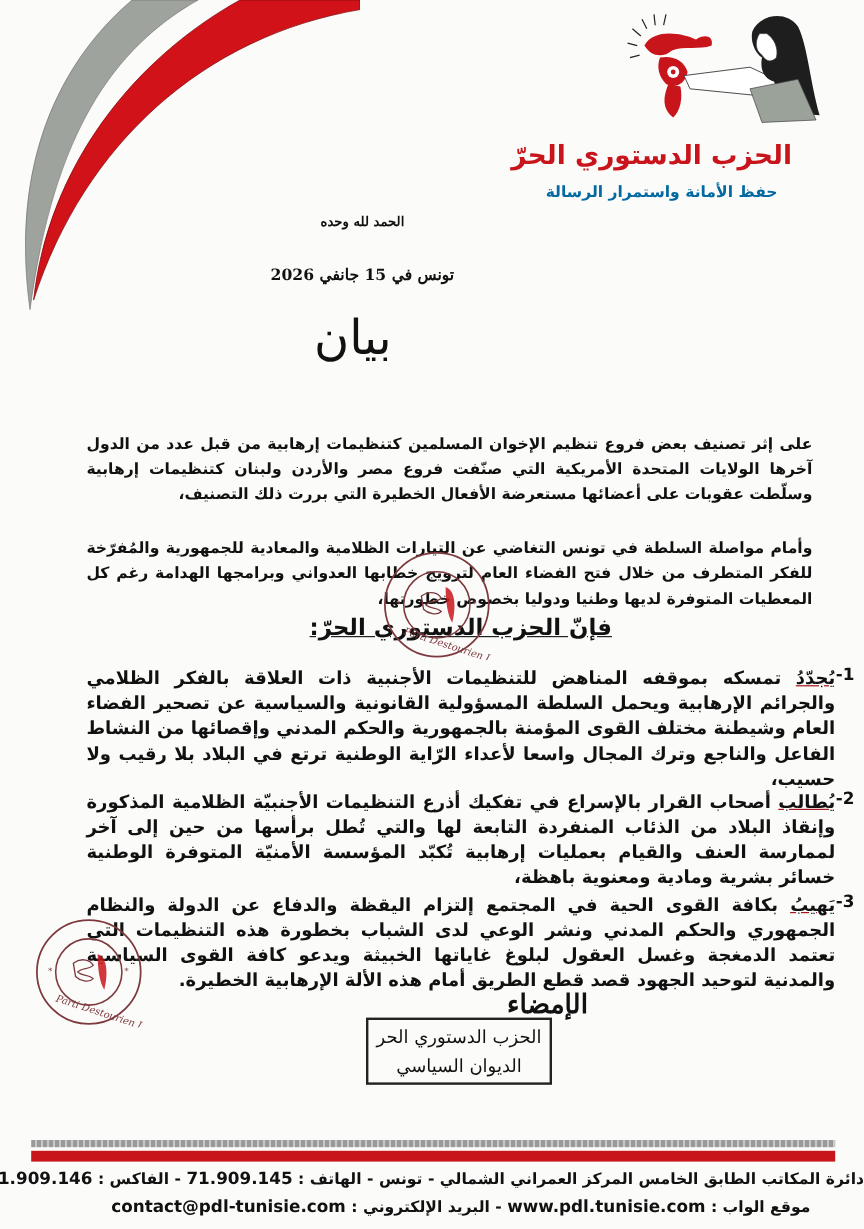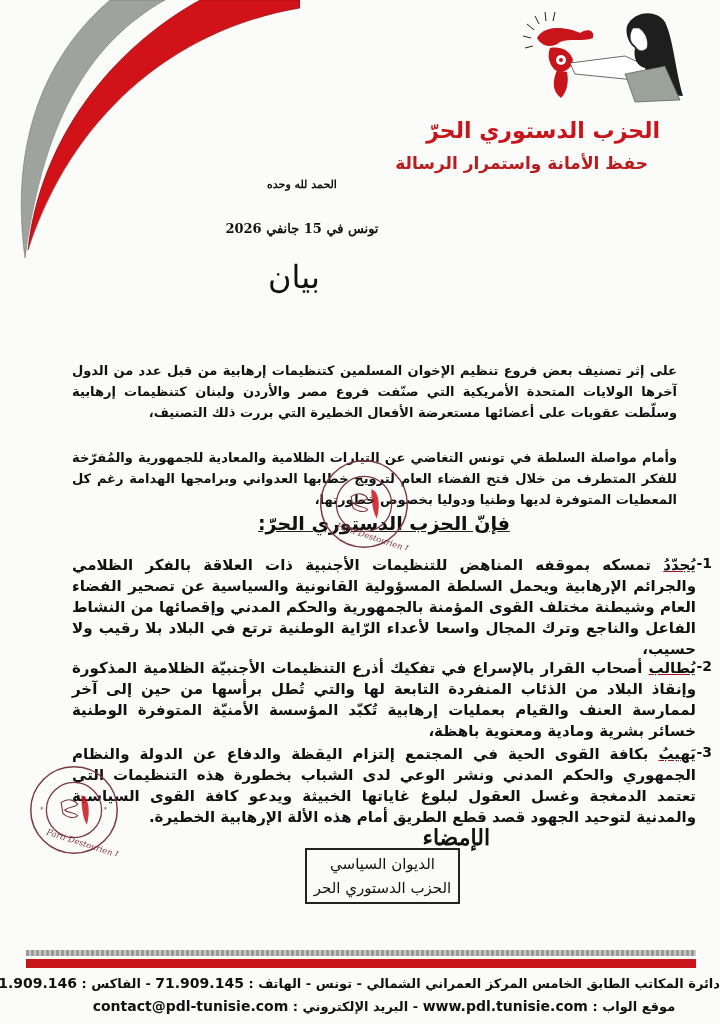"حفظ الأمانة واستمرار الرسالة" .party-slogan { color: #b91c1c -> #0369a1; font-size: 17px -> 13px }
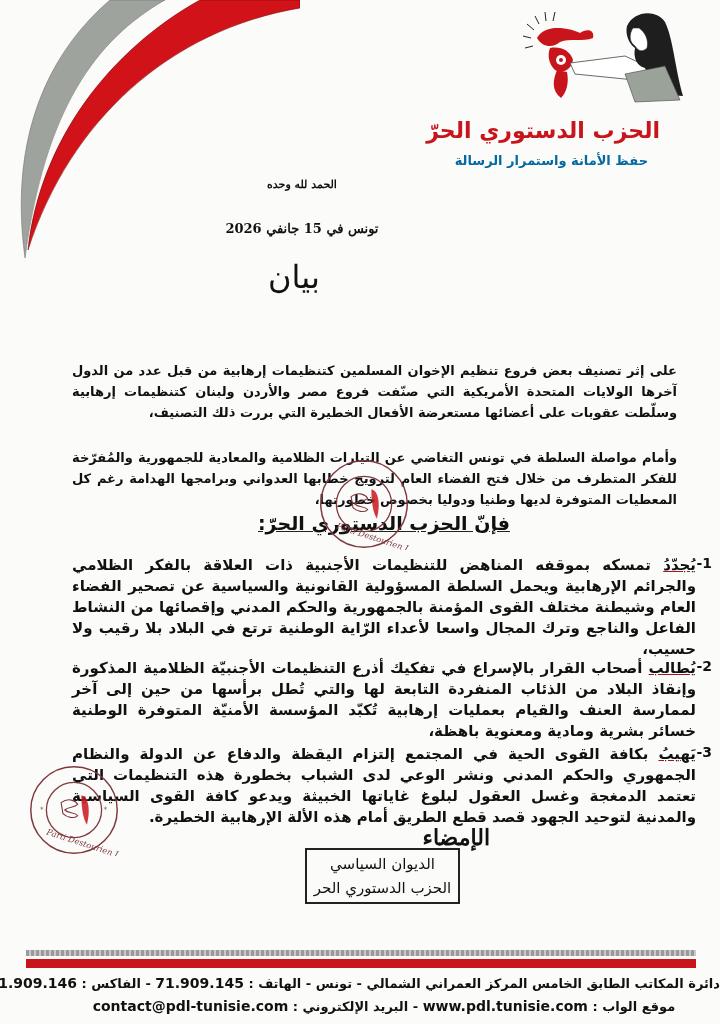"بيان" .title-bayan { font-size: 32px -> 40px }
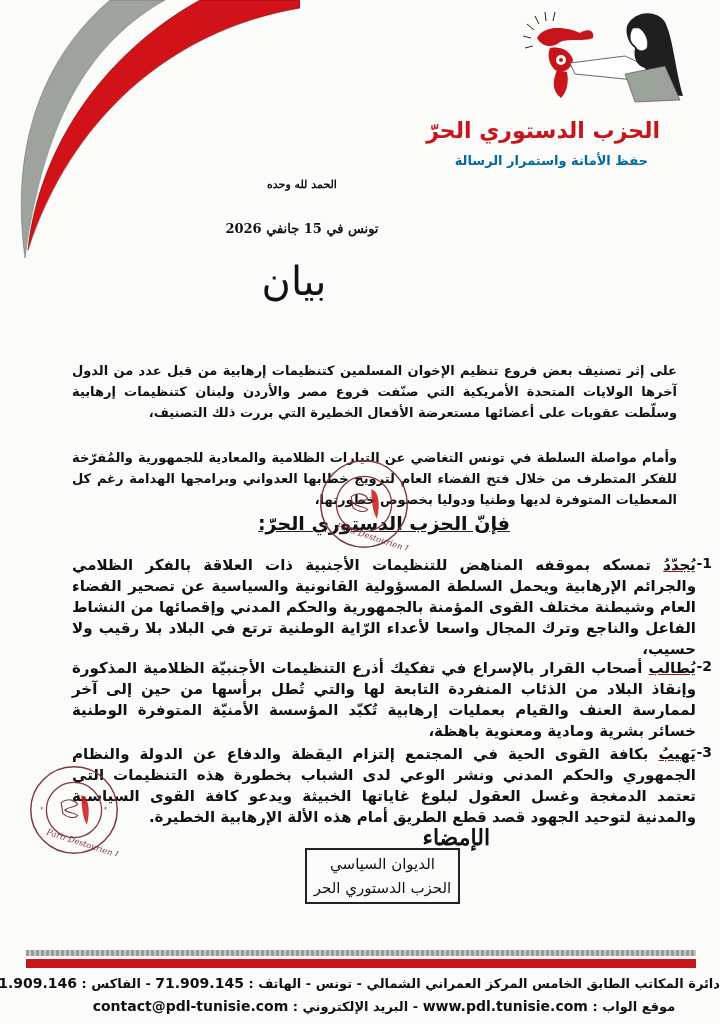"الديوان السياسي" div { order: before "الحزب الدستوري الحر" -> after "الحزب الدستوري الحر" }
